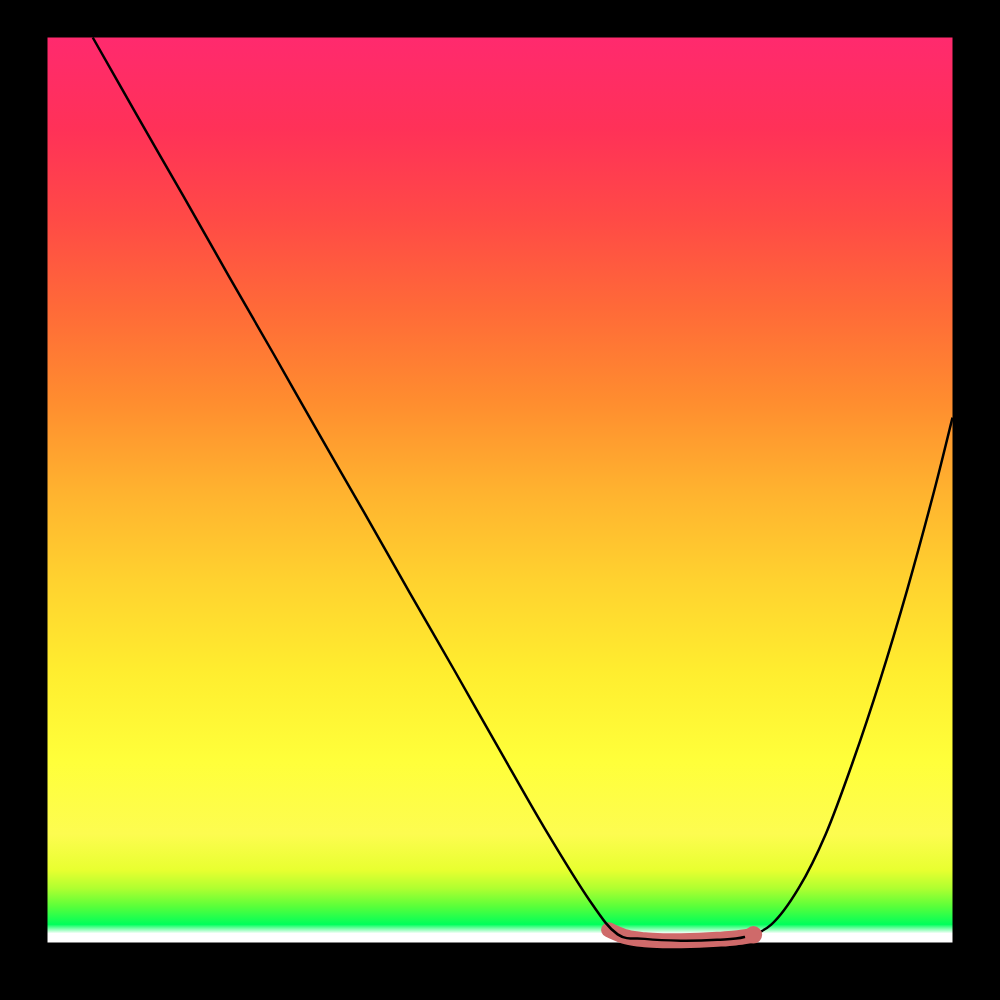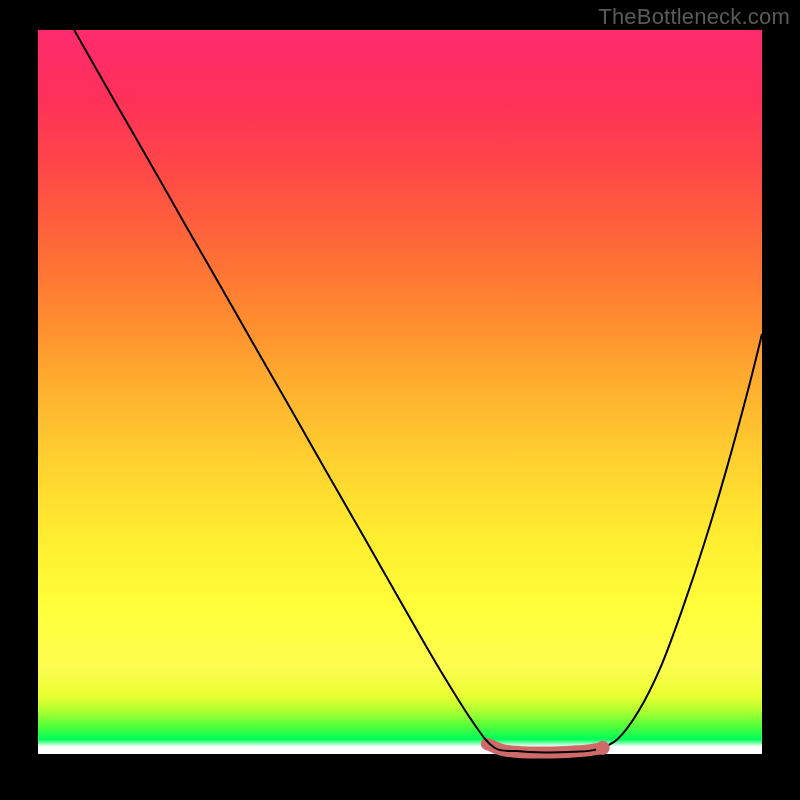"TheBottleneck.com" div.watermark { html: <div>TheBottleneck.com</div> -> none }
